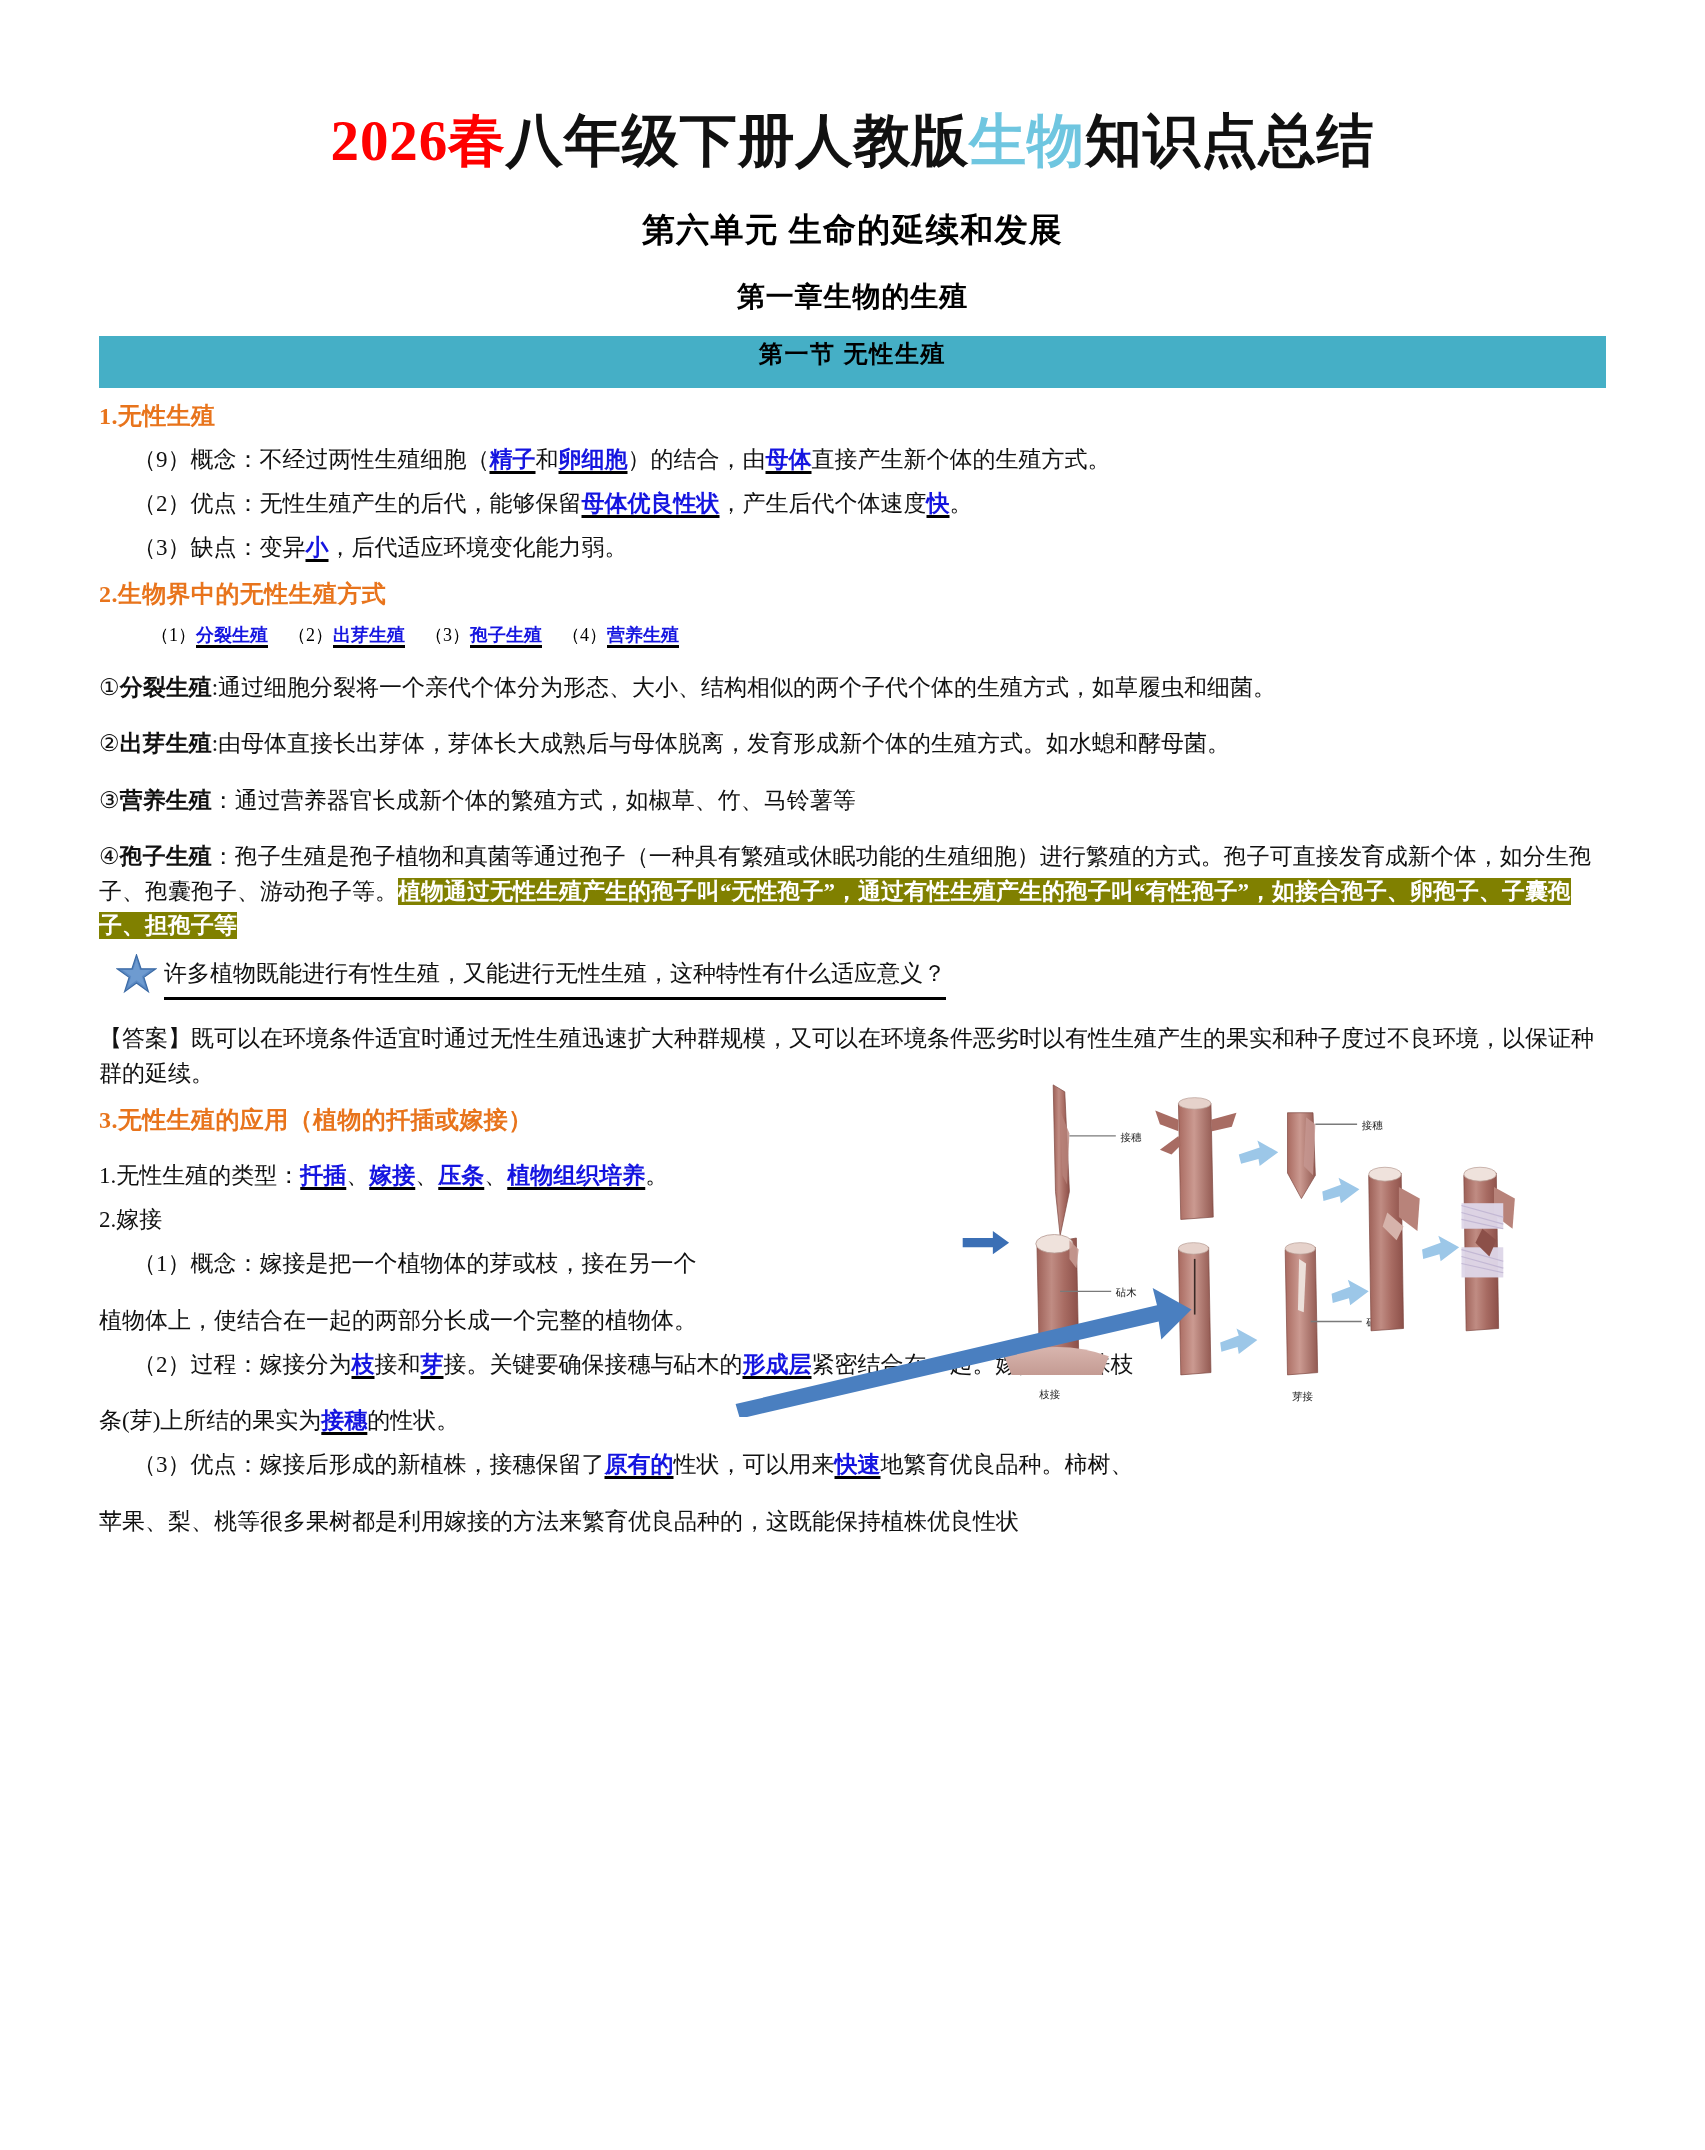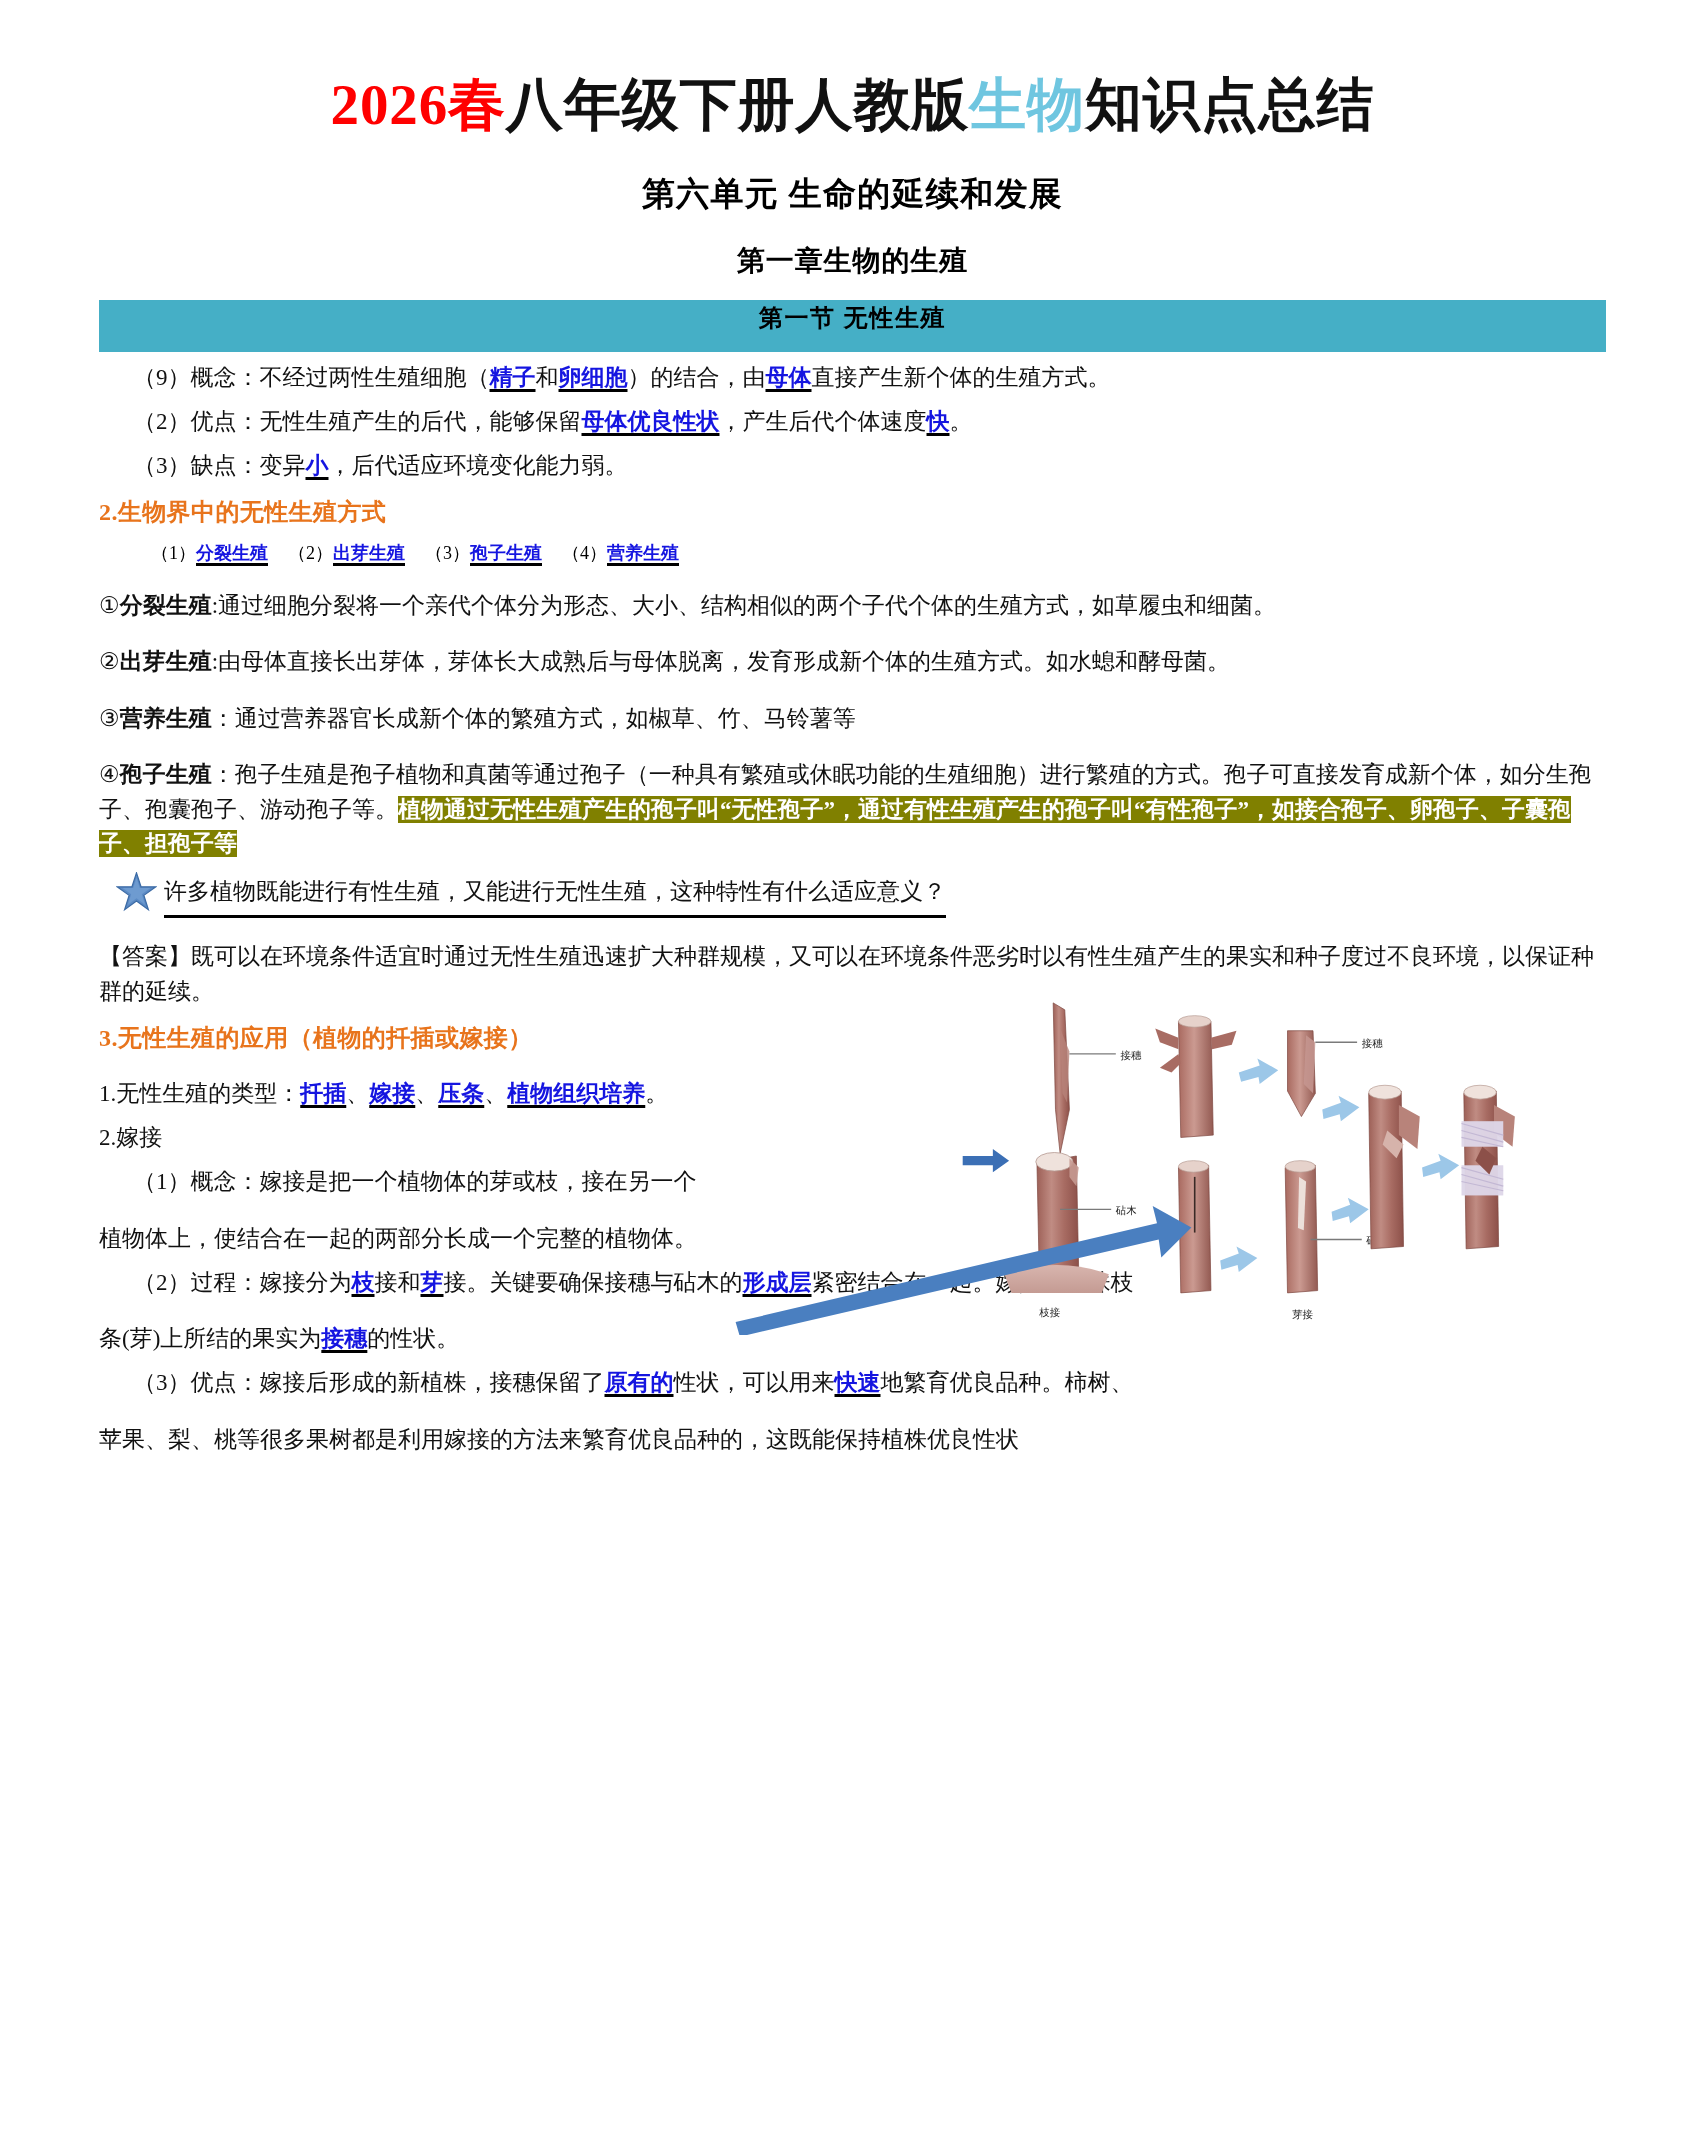"2026春八年级下册人教版生物知识点总结" .main-title { padding-top: 72px -> 108px }
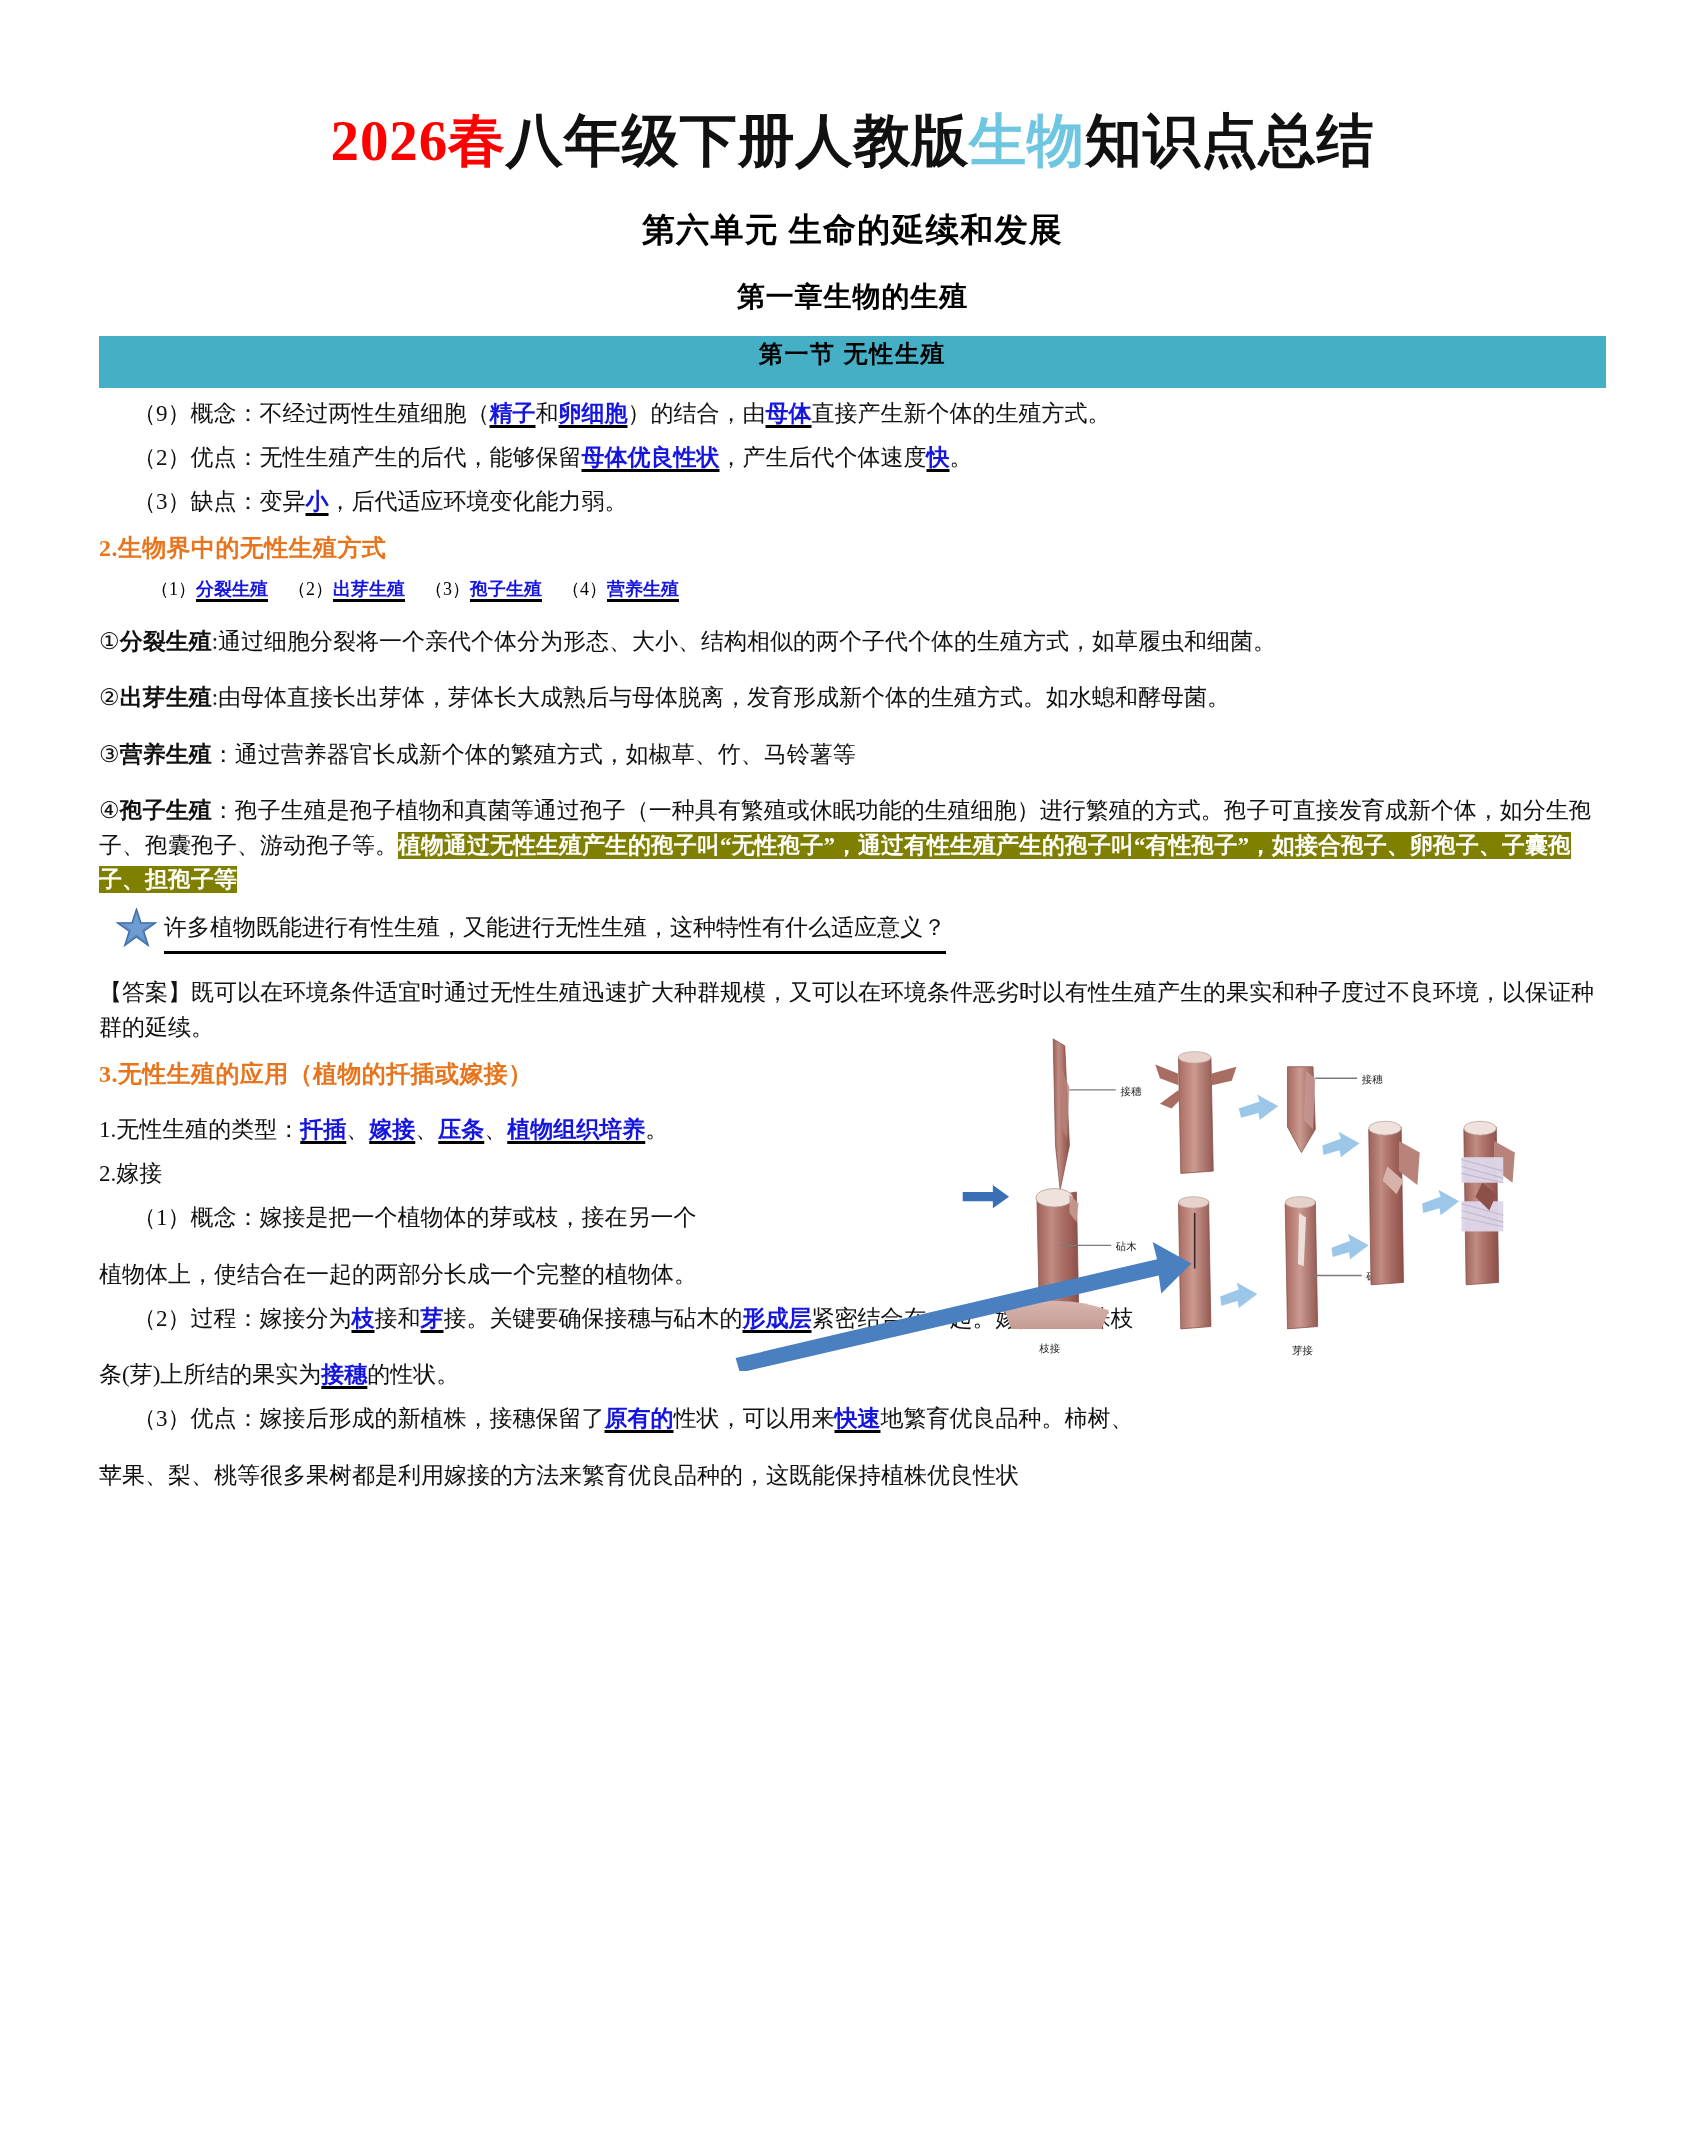"1.无性生殖" div.h-orange { html: none -> <div>1.无性生殖</div> }
